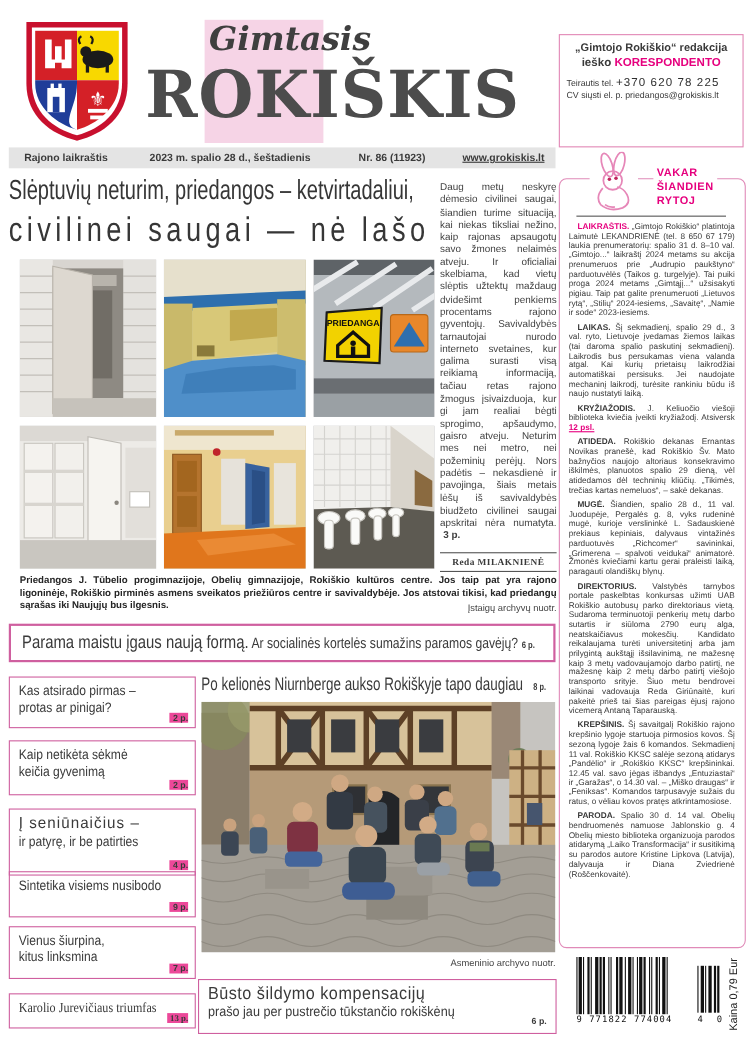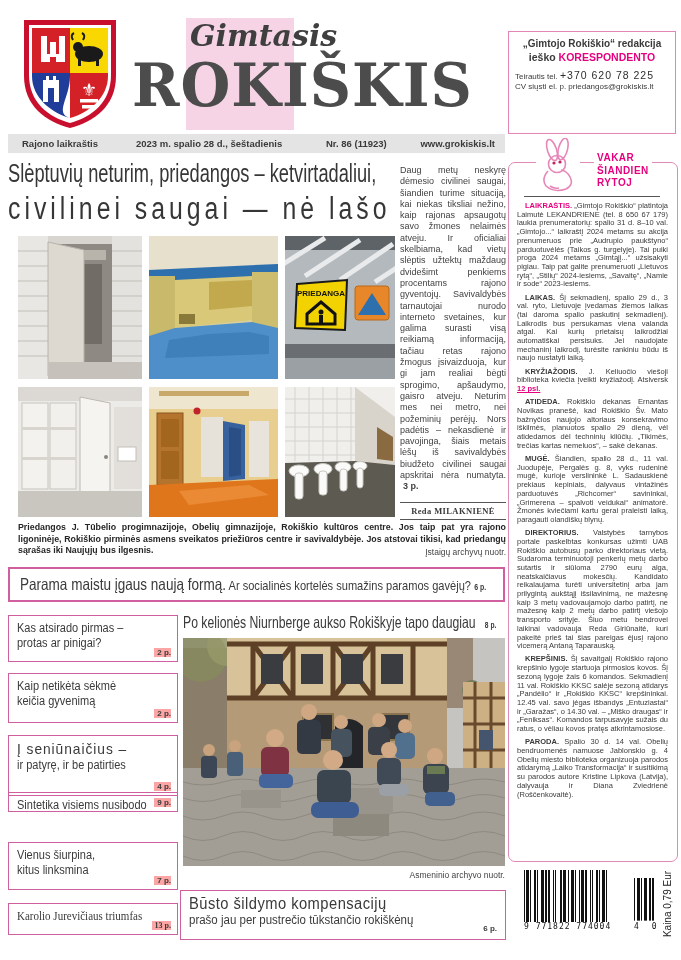"www.grokiskis.lt" span { text-decoration: none -> underline }
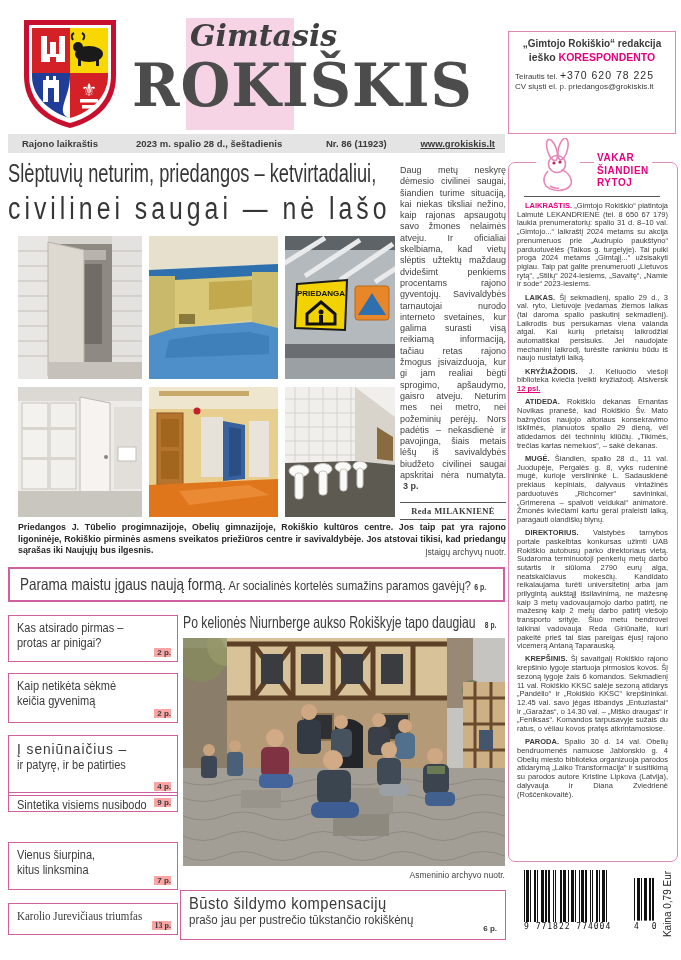"2 p." .teaser .pg { background: #fca5a5 -> #ec4899 }
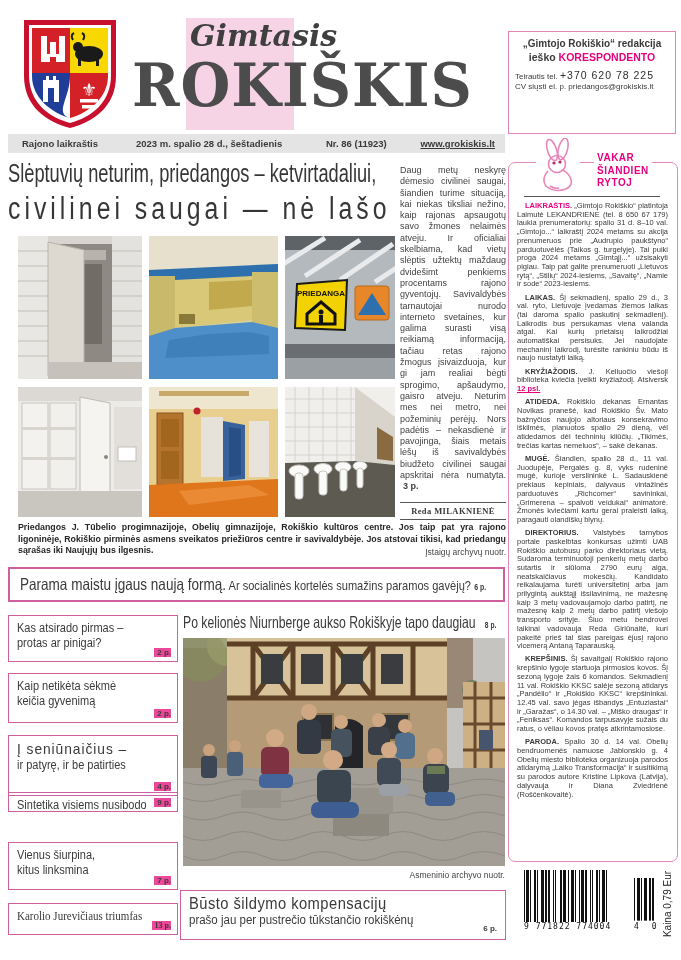"Sintetika visiems nusibodo" div.teaser { height: 20px -> 42px }
